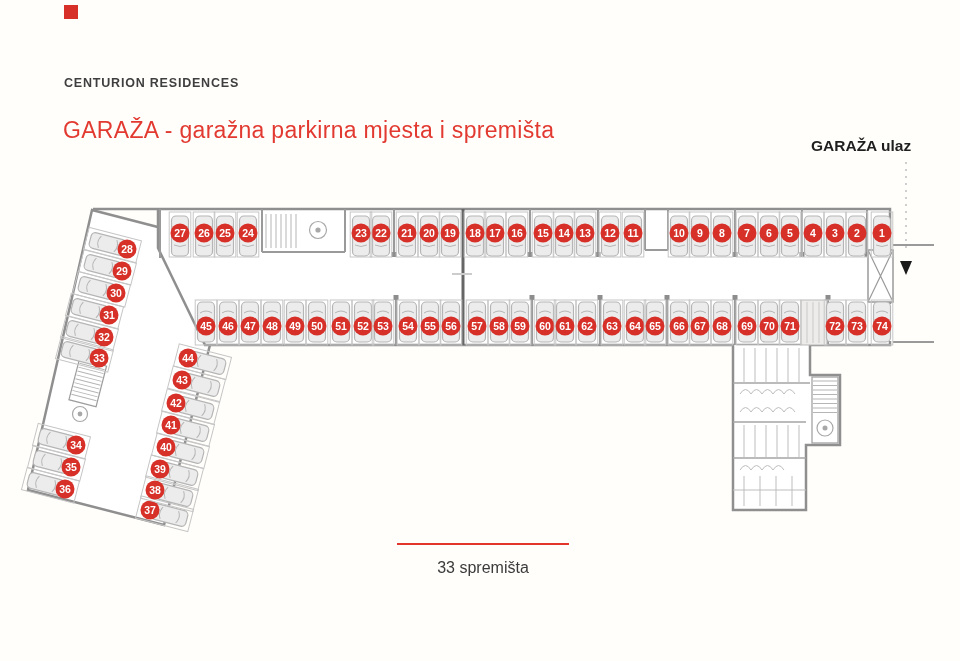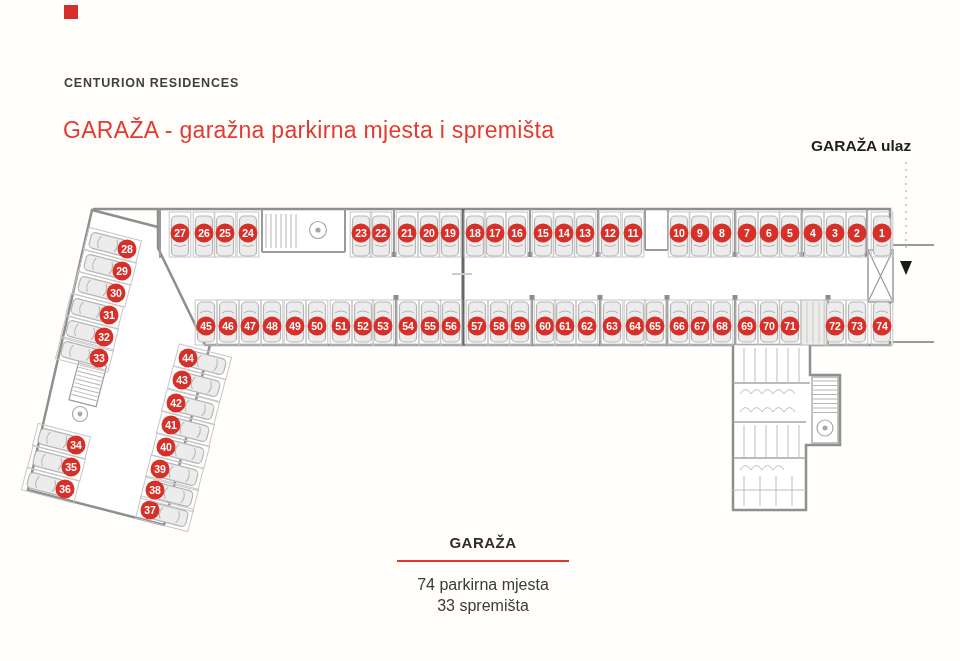"GARAŽA" div.l-title { html: <div>GARAŽA</div> -> none }
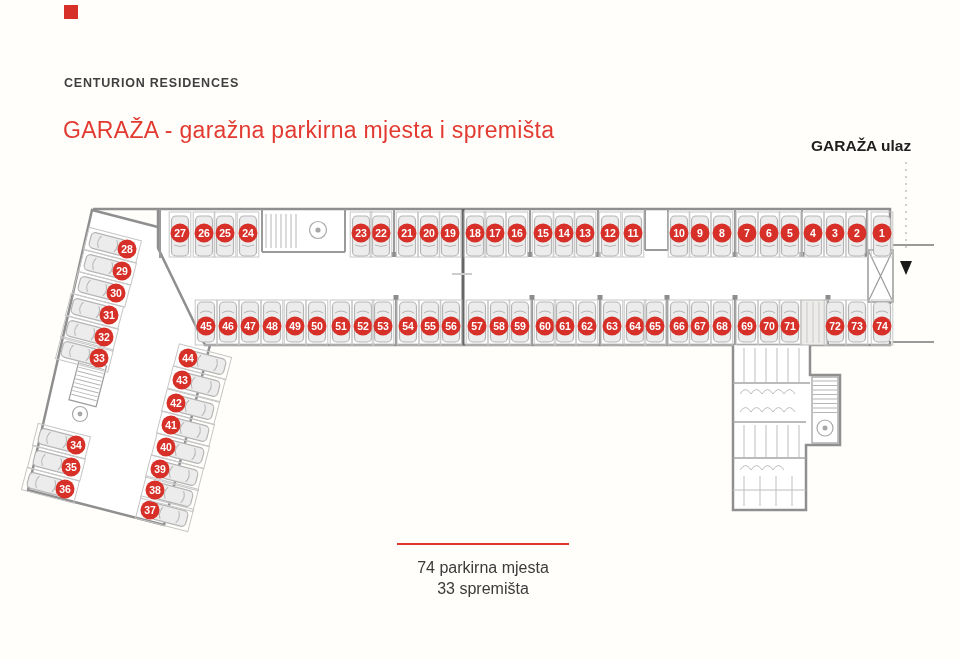"74 parkirna mjesta" div.l-line { html: <div>74 parkirna mjesta</div> -> none }
